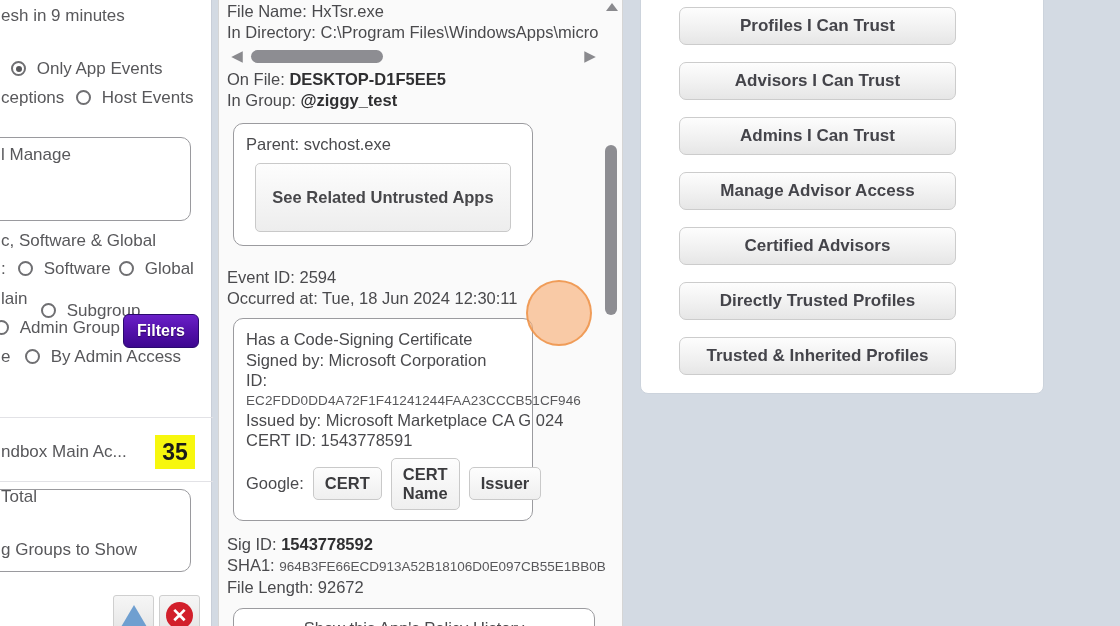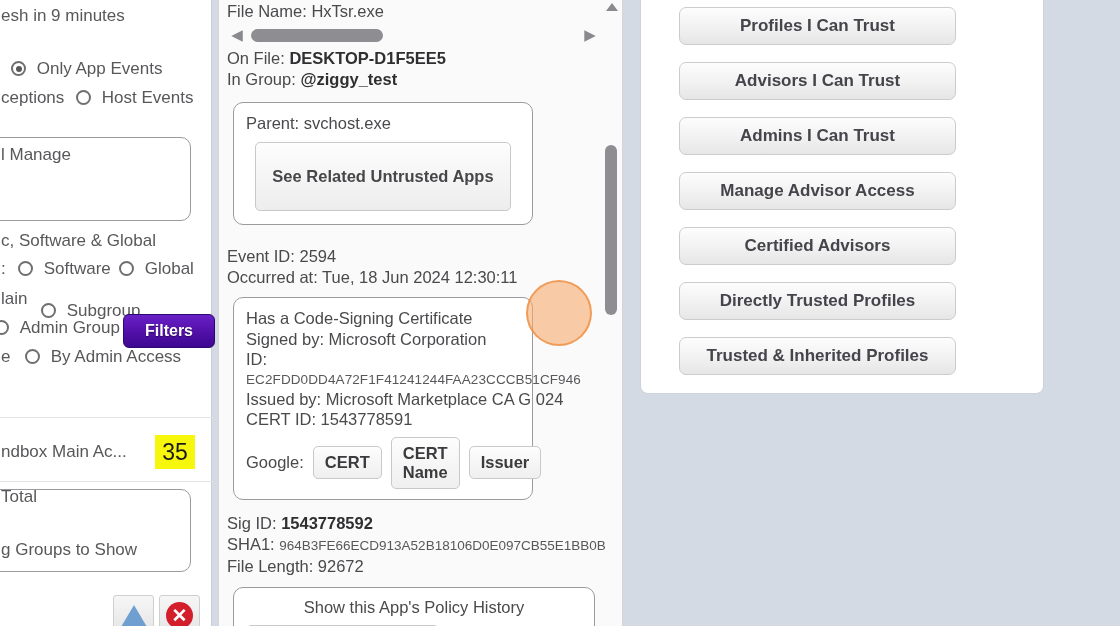"In Directory: C:\Program" div.cp-line { html: none -> <div> <span>In Directory:</span> <span>C:\Program Files\WindowsApps\micro</span> </div> }
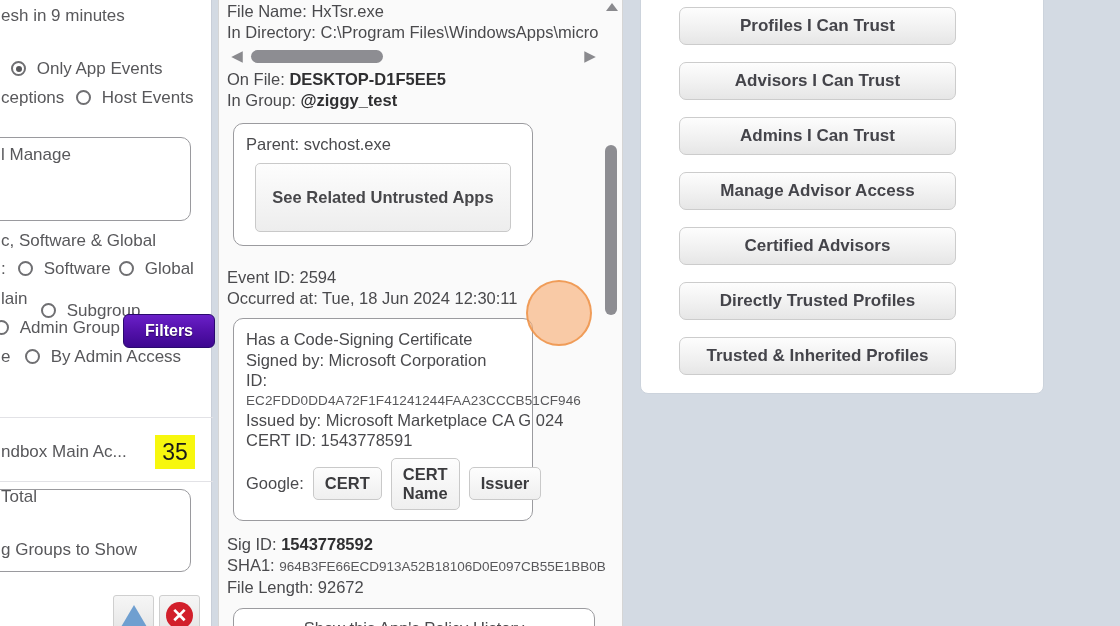"Filters" .filters-btn { width: 92px -> 76px }
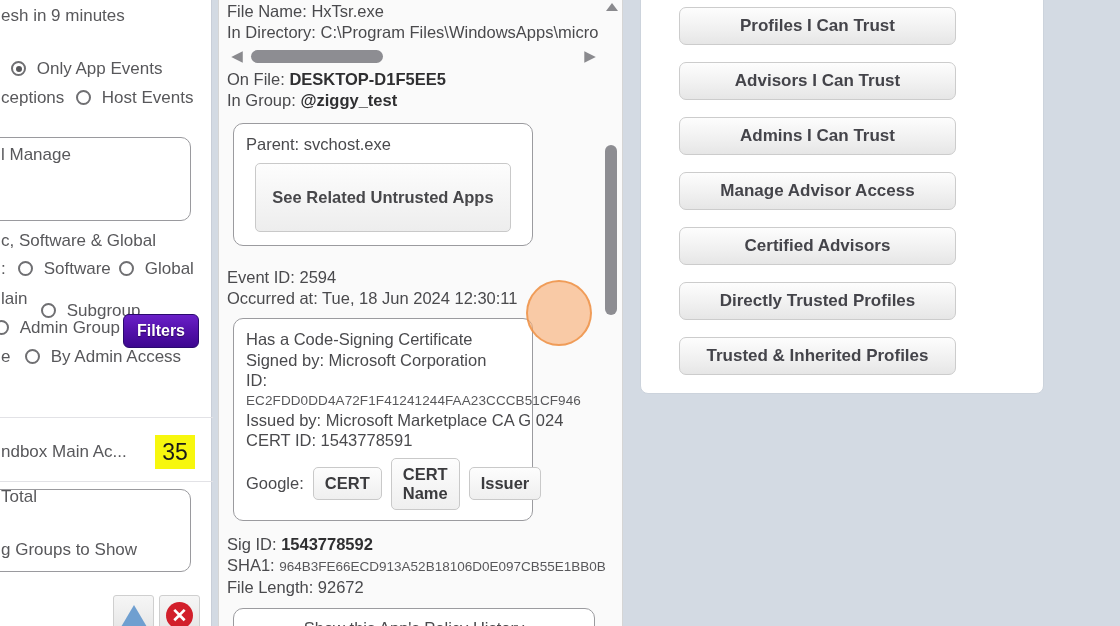"35" .badge-35 { font-weight: normal -> bold }
